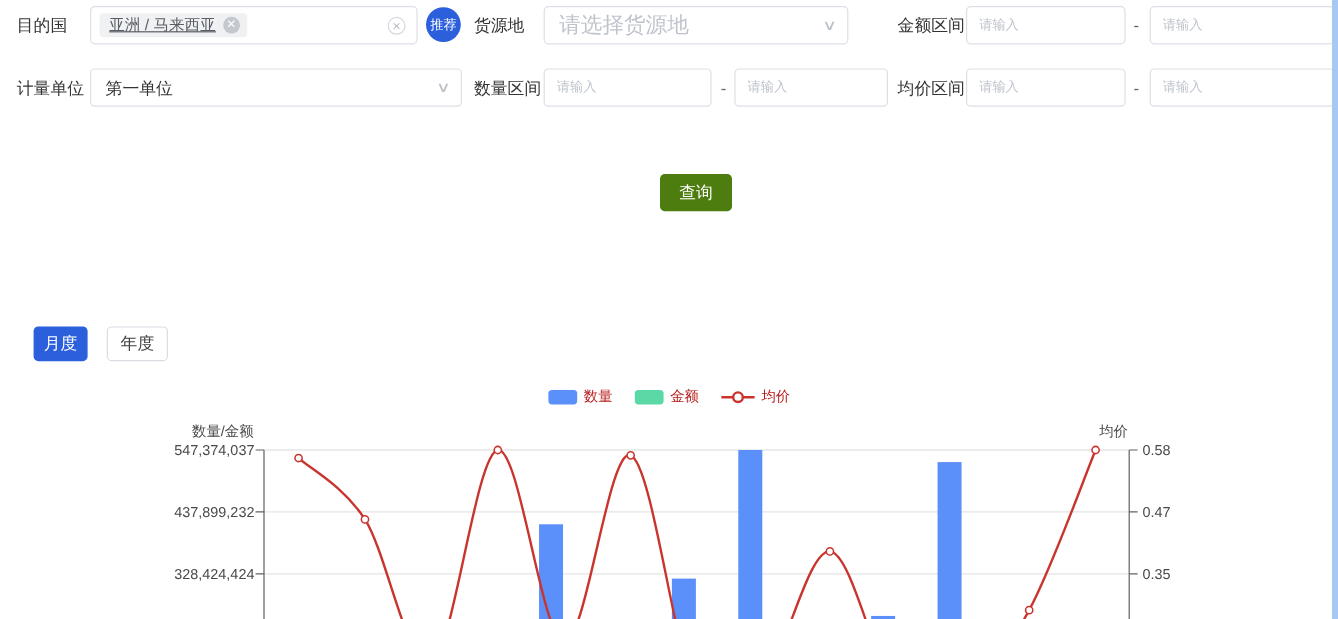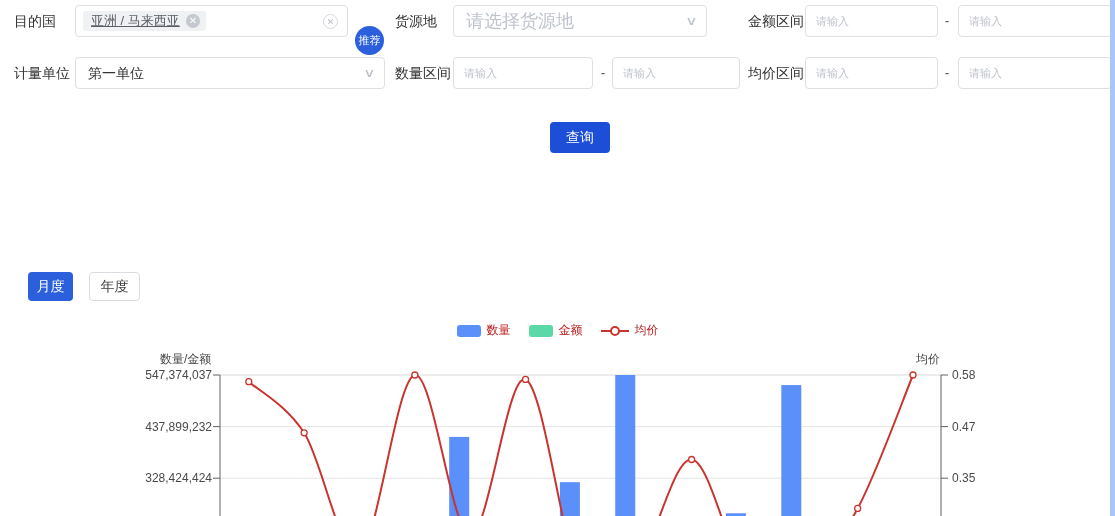"推荐" .badge { margin-top: 20px -> none }
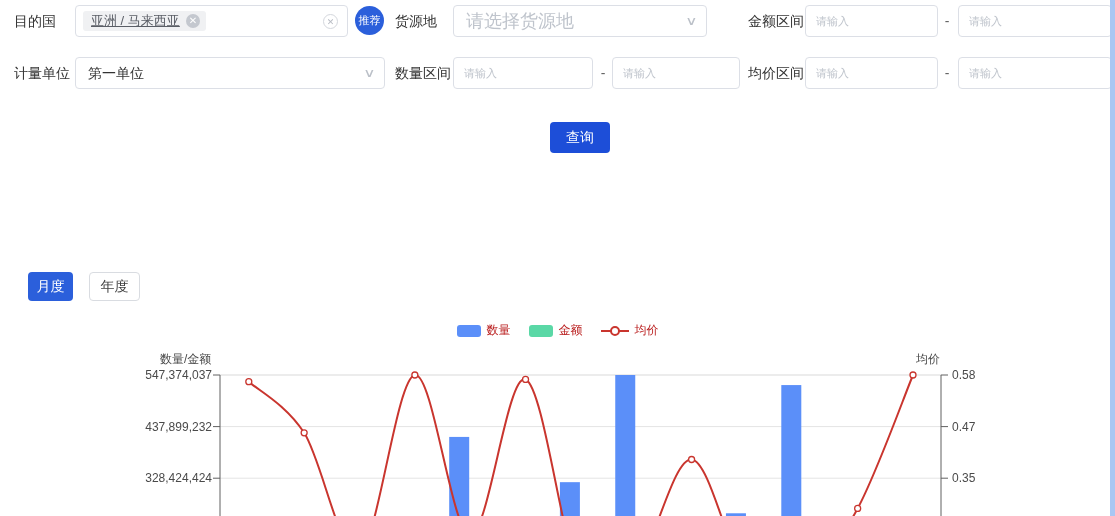"查询" button.querybtn { background: #1d4ed8 -> #4d7c0f; margin-top: none -> 23px }
